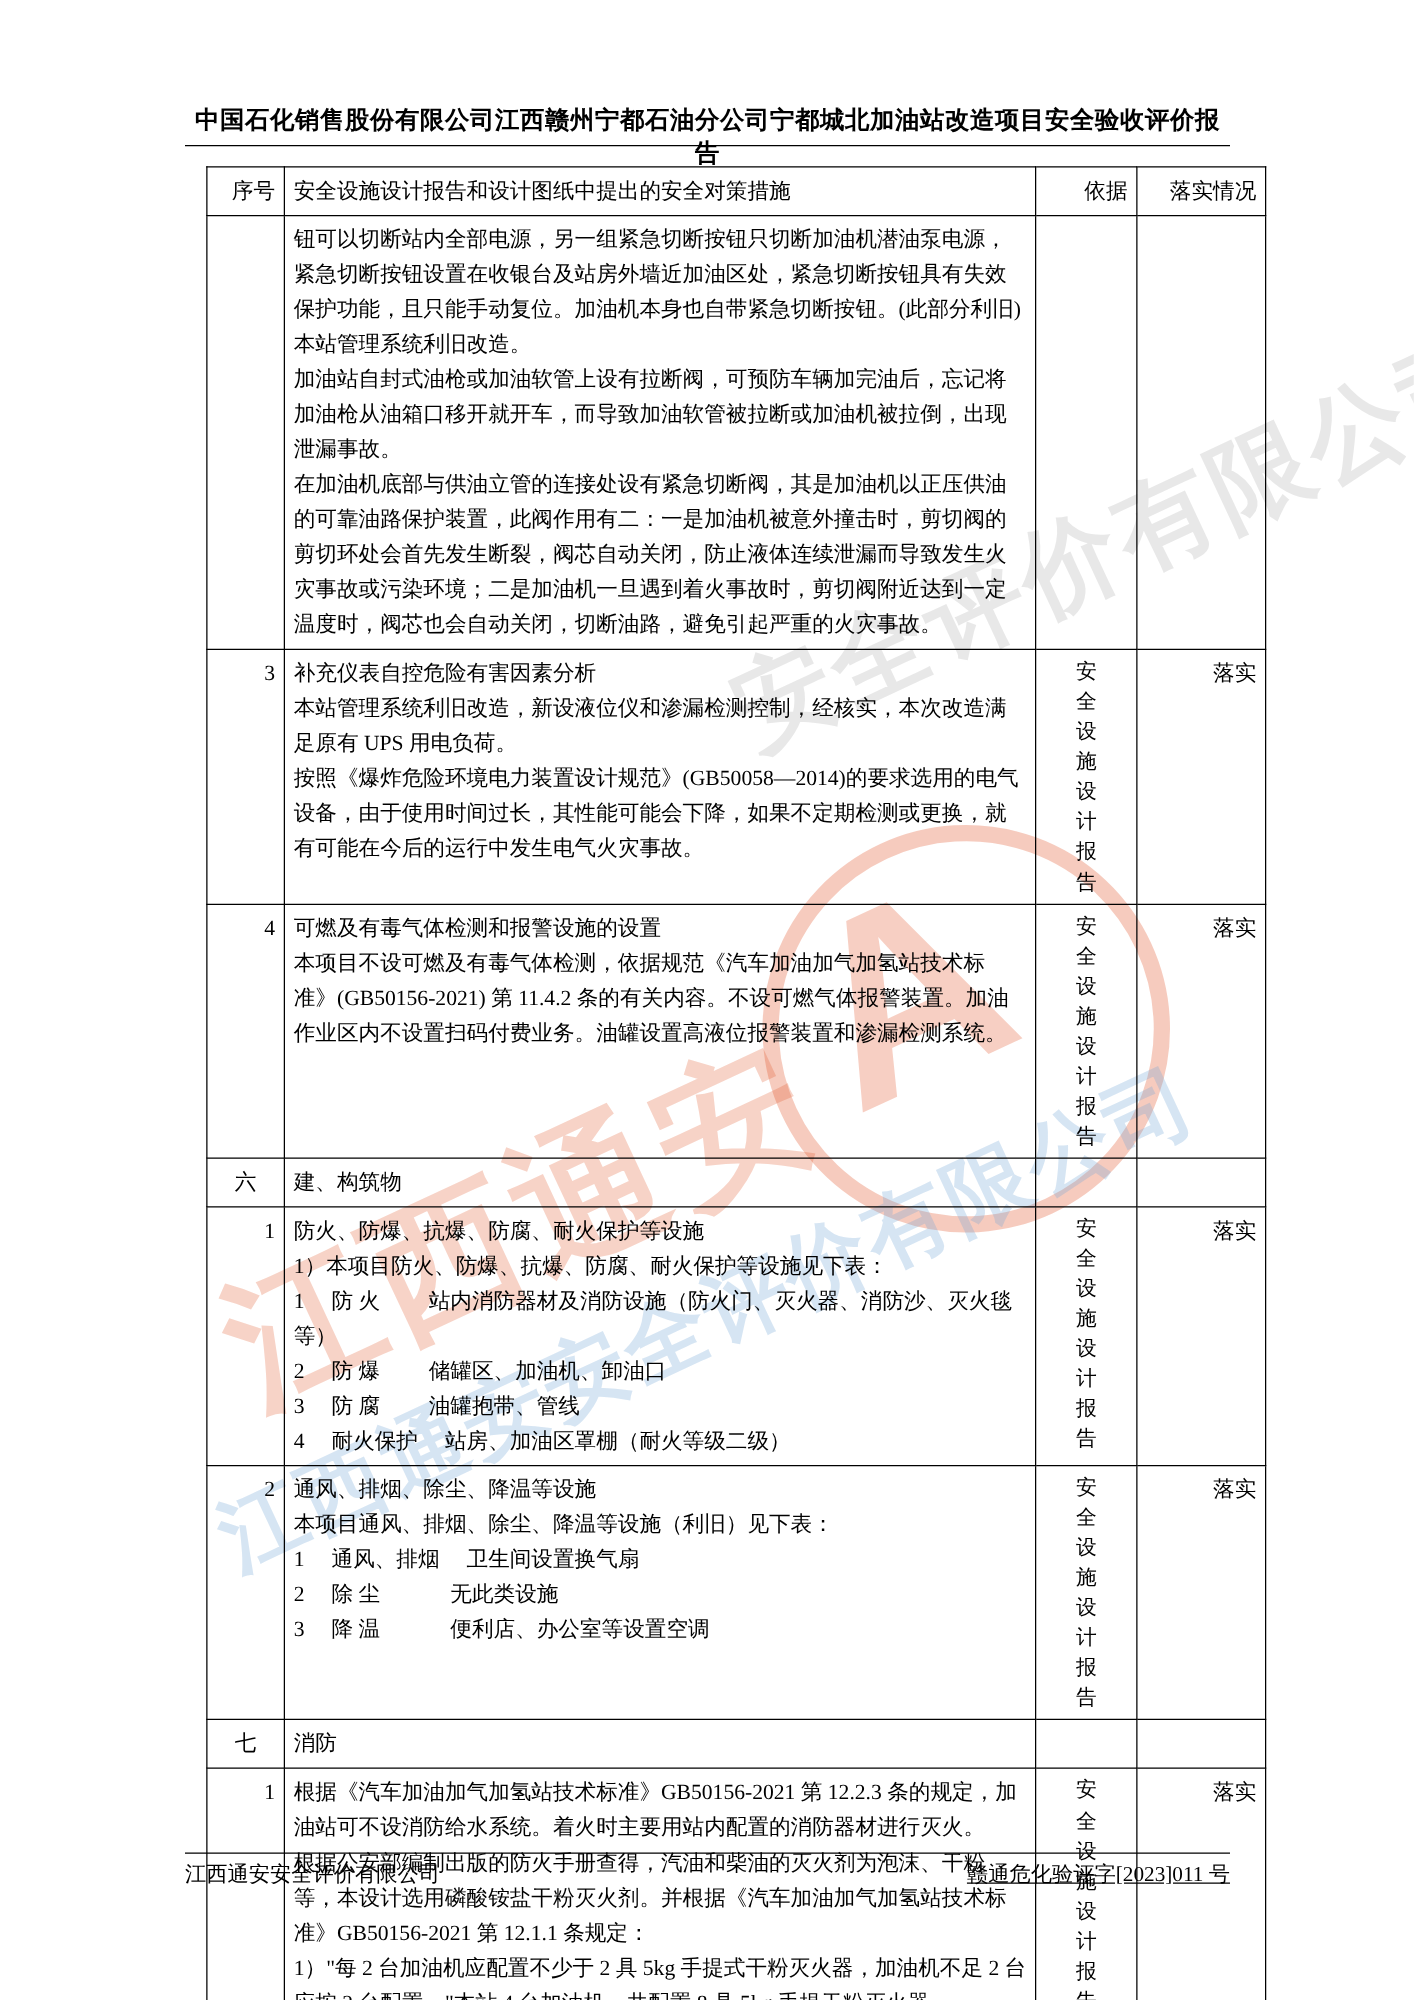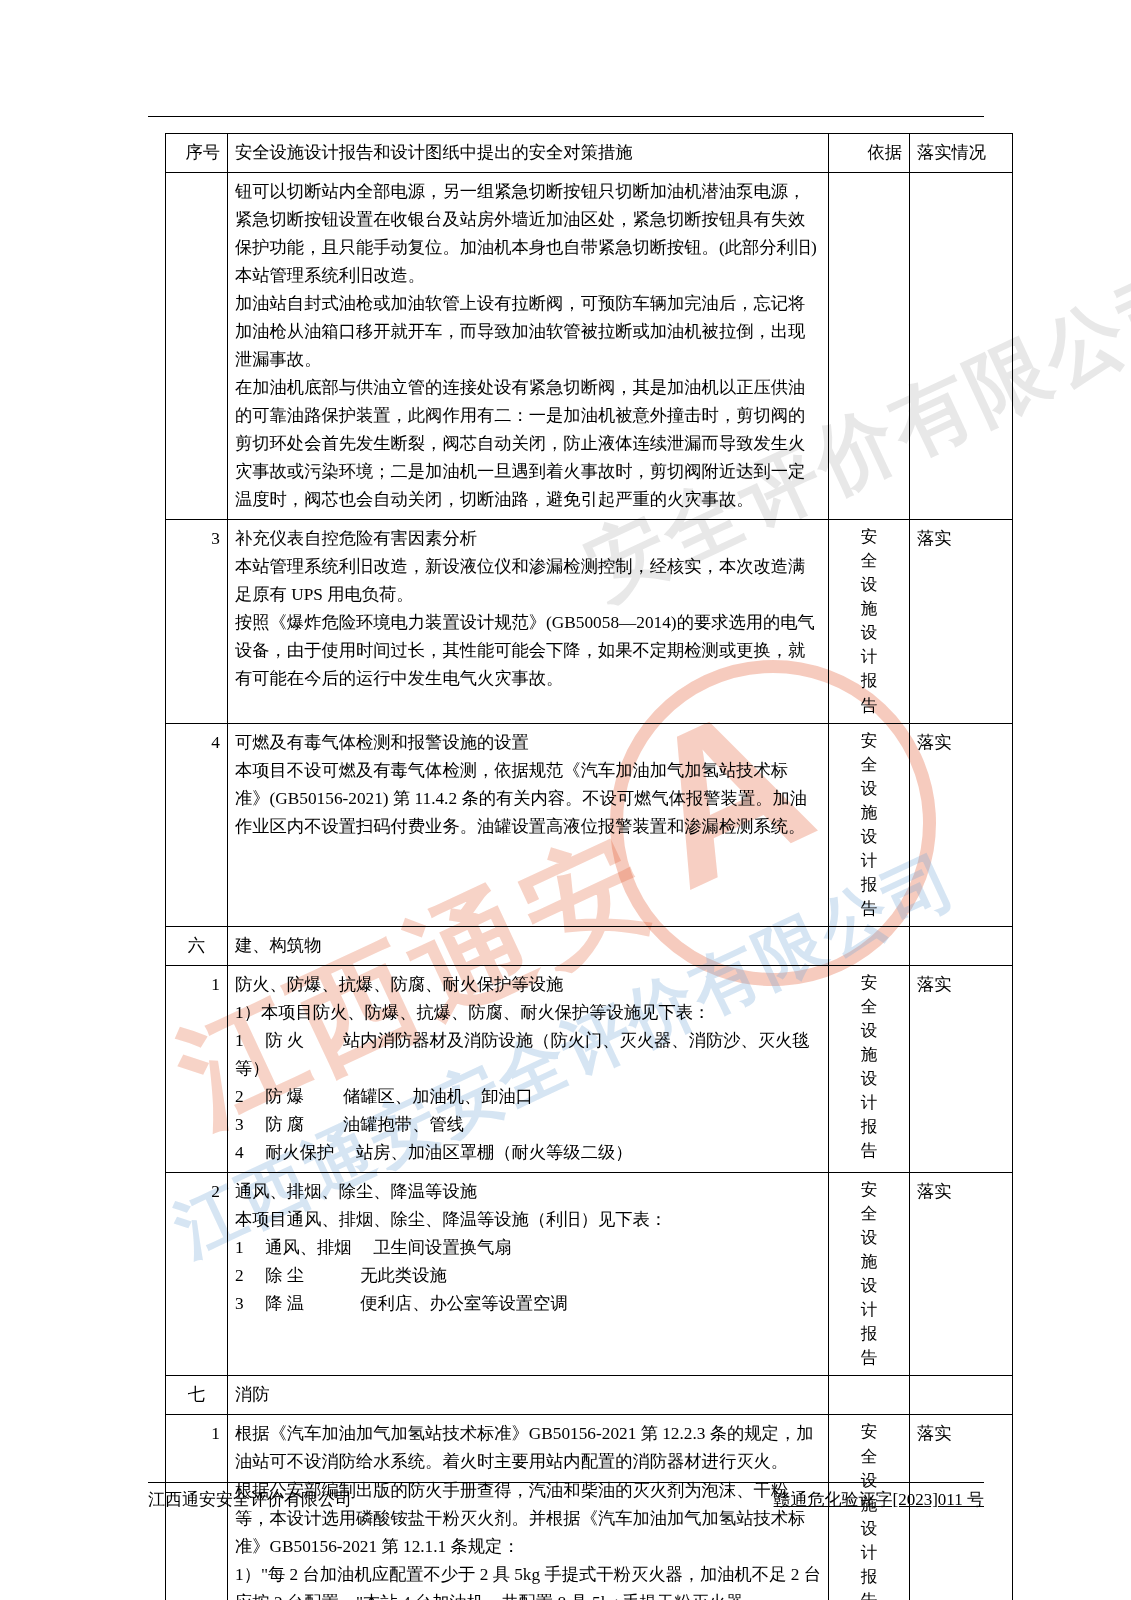"中国石化销售股份有限公司江西赣州宁都石油分公司宁都城北加油站改造项目安全验收评价" div.doc-header { html: none -> <div>中国石化销售股份有限公司江西赣州宁都石油分公司宁都城北加油站改造项目安全验收评价报告</div> }
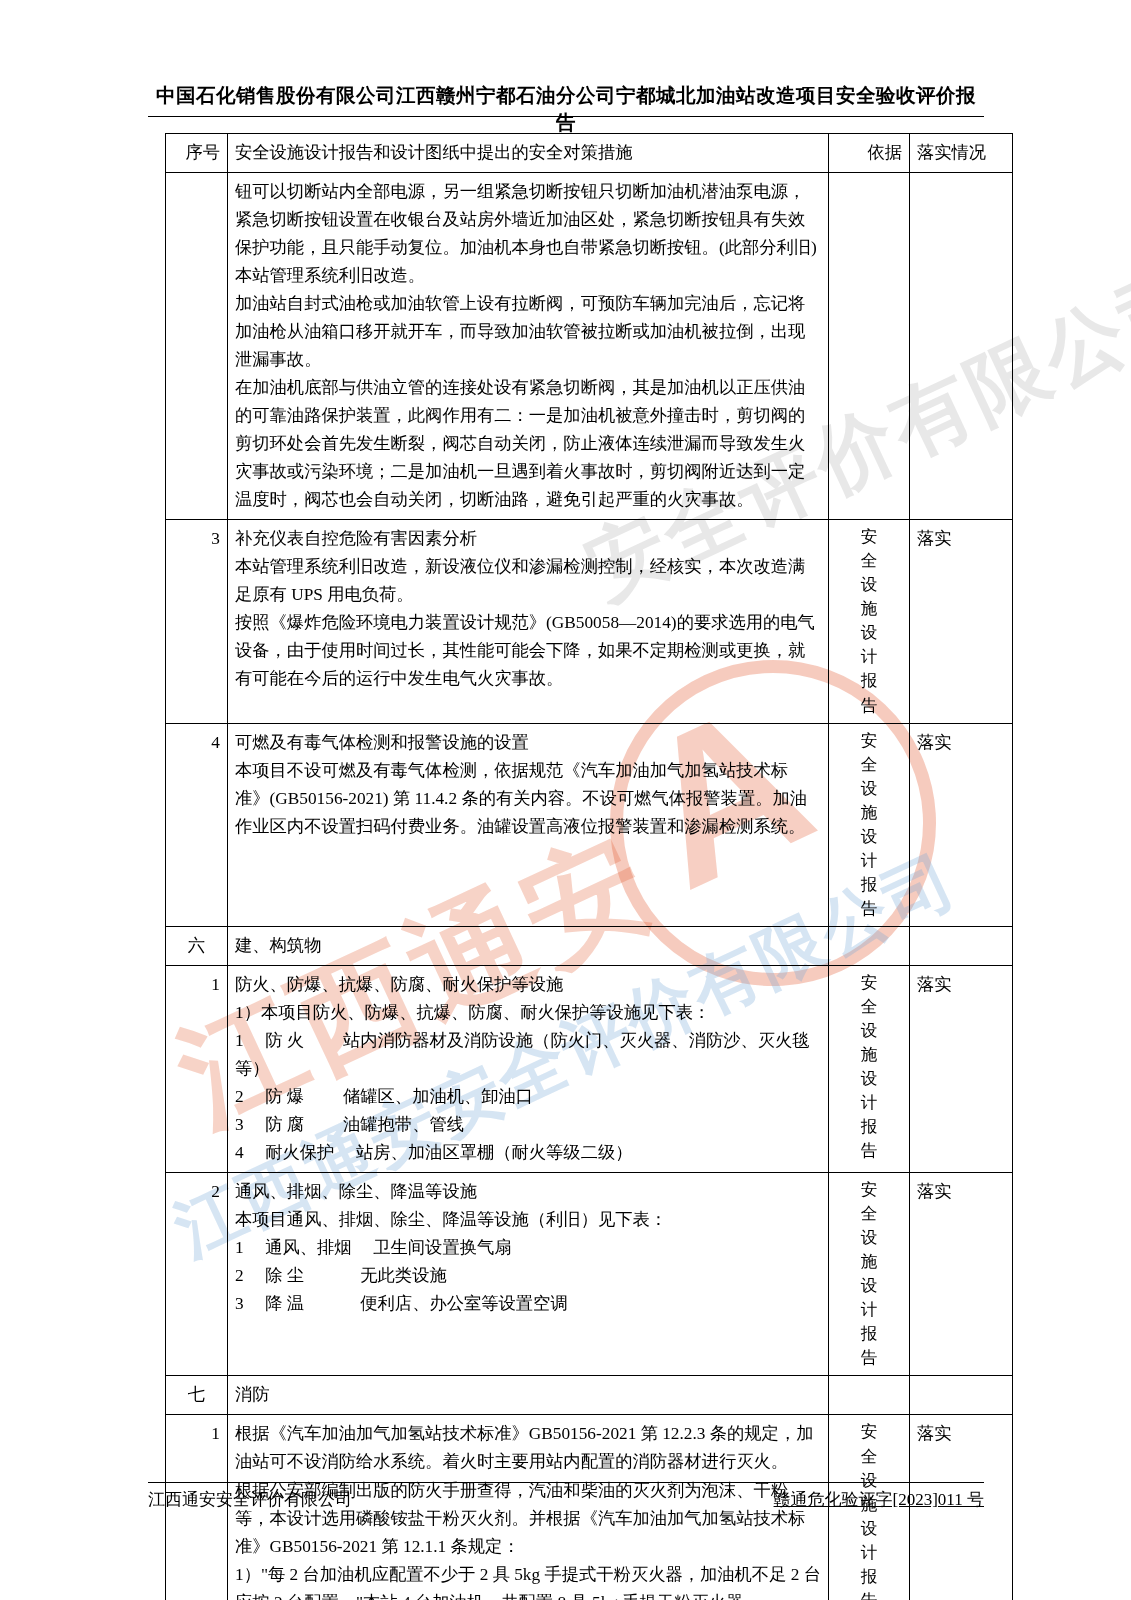"落实情况" .col-stat { text-align: left -> right }
